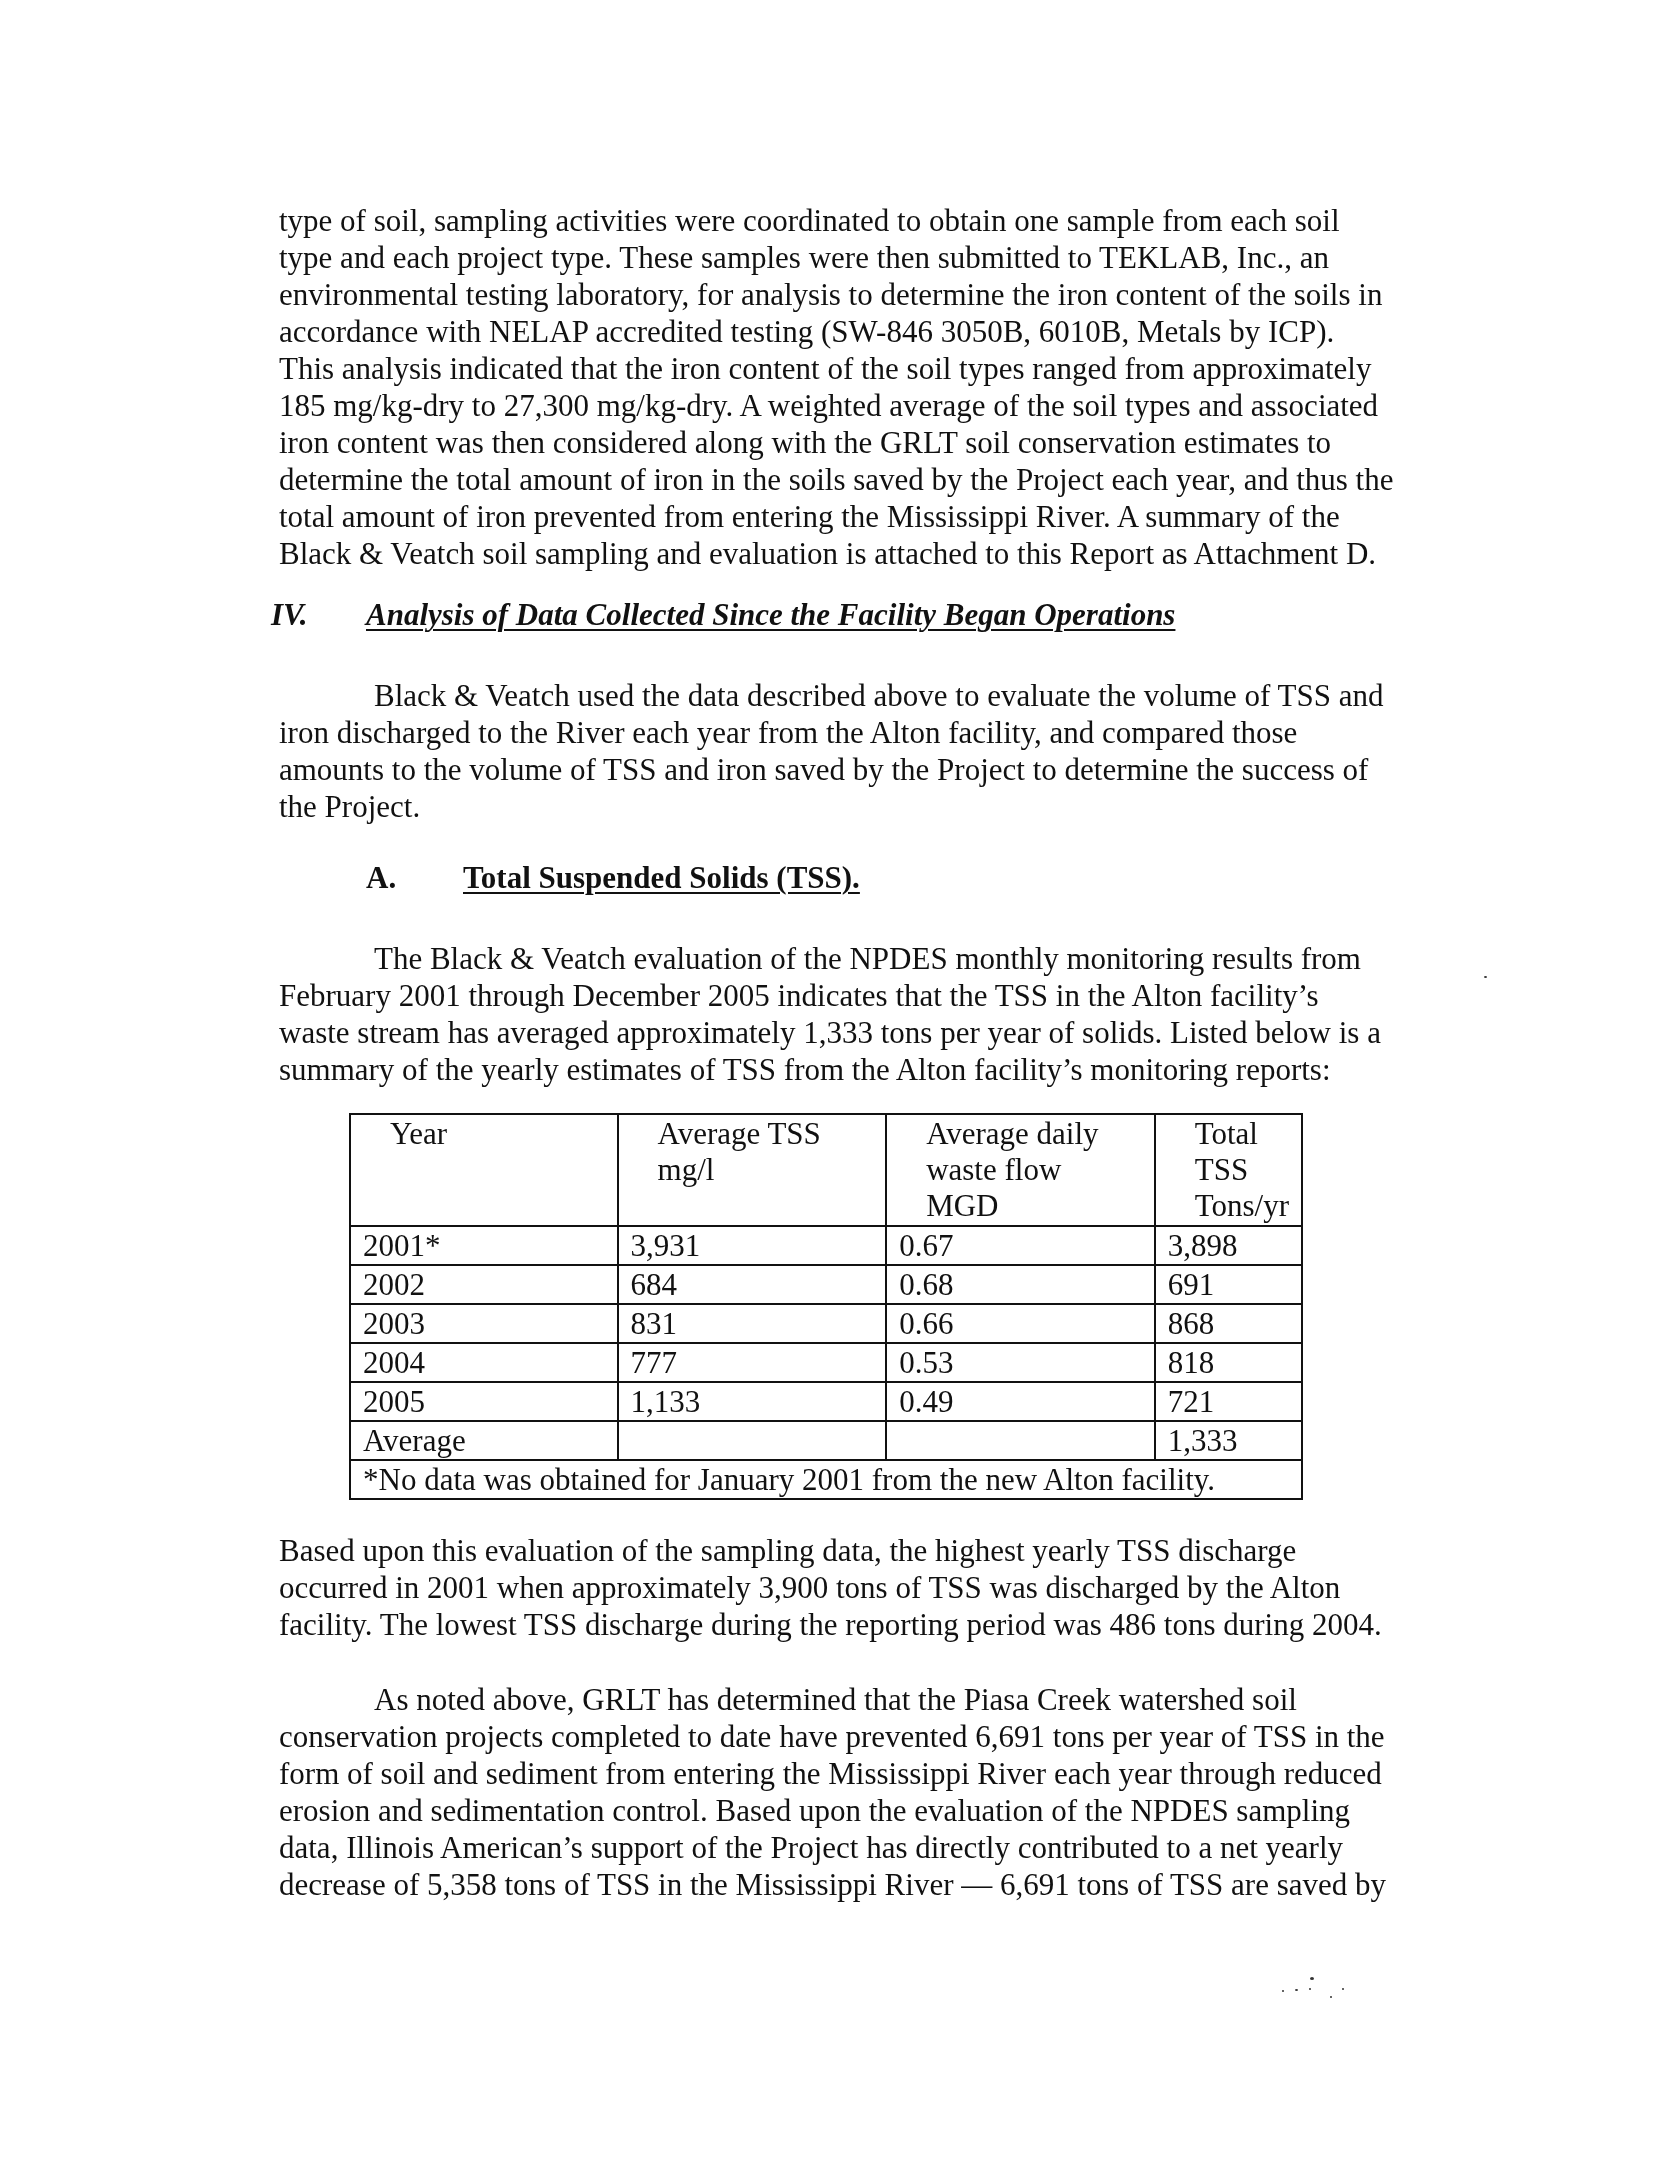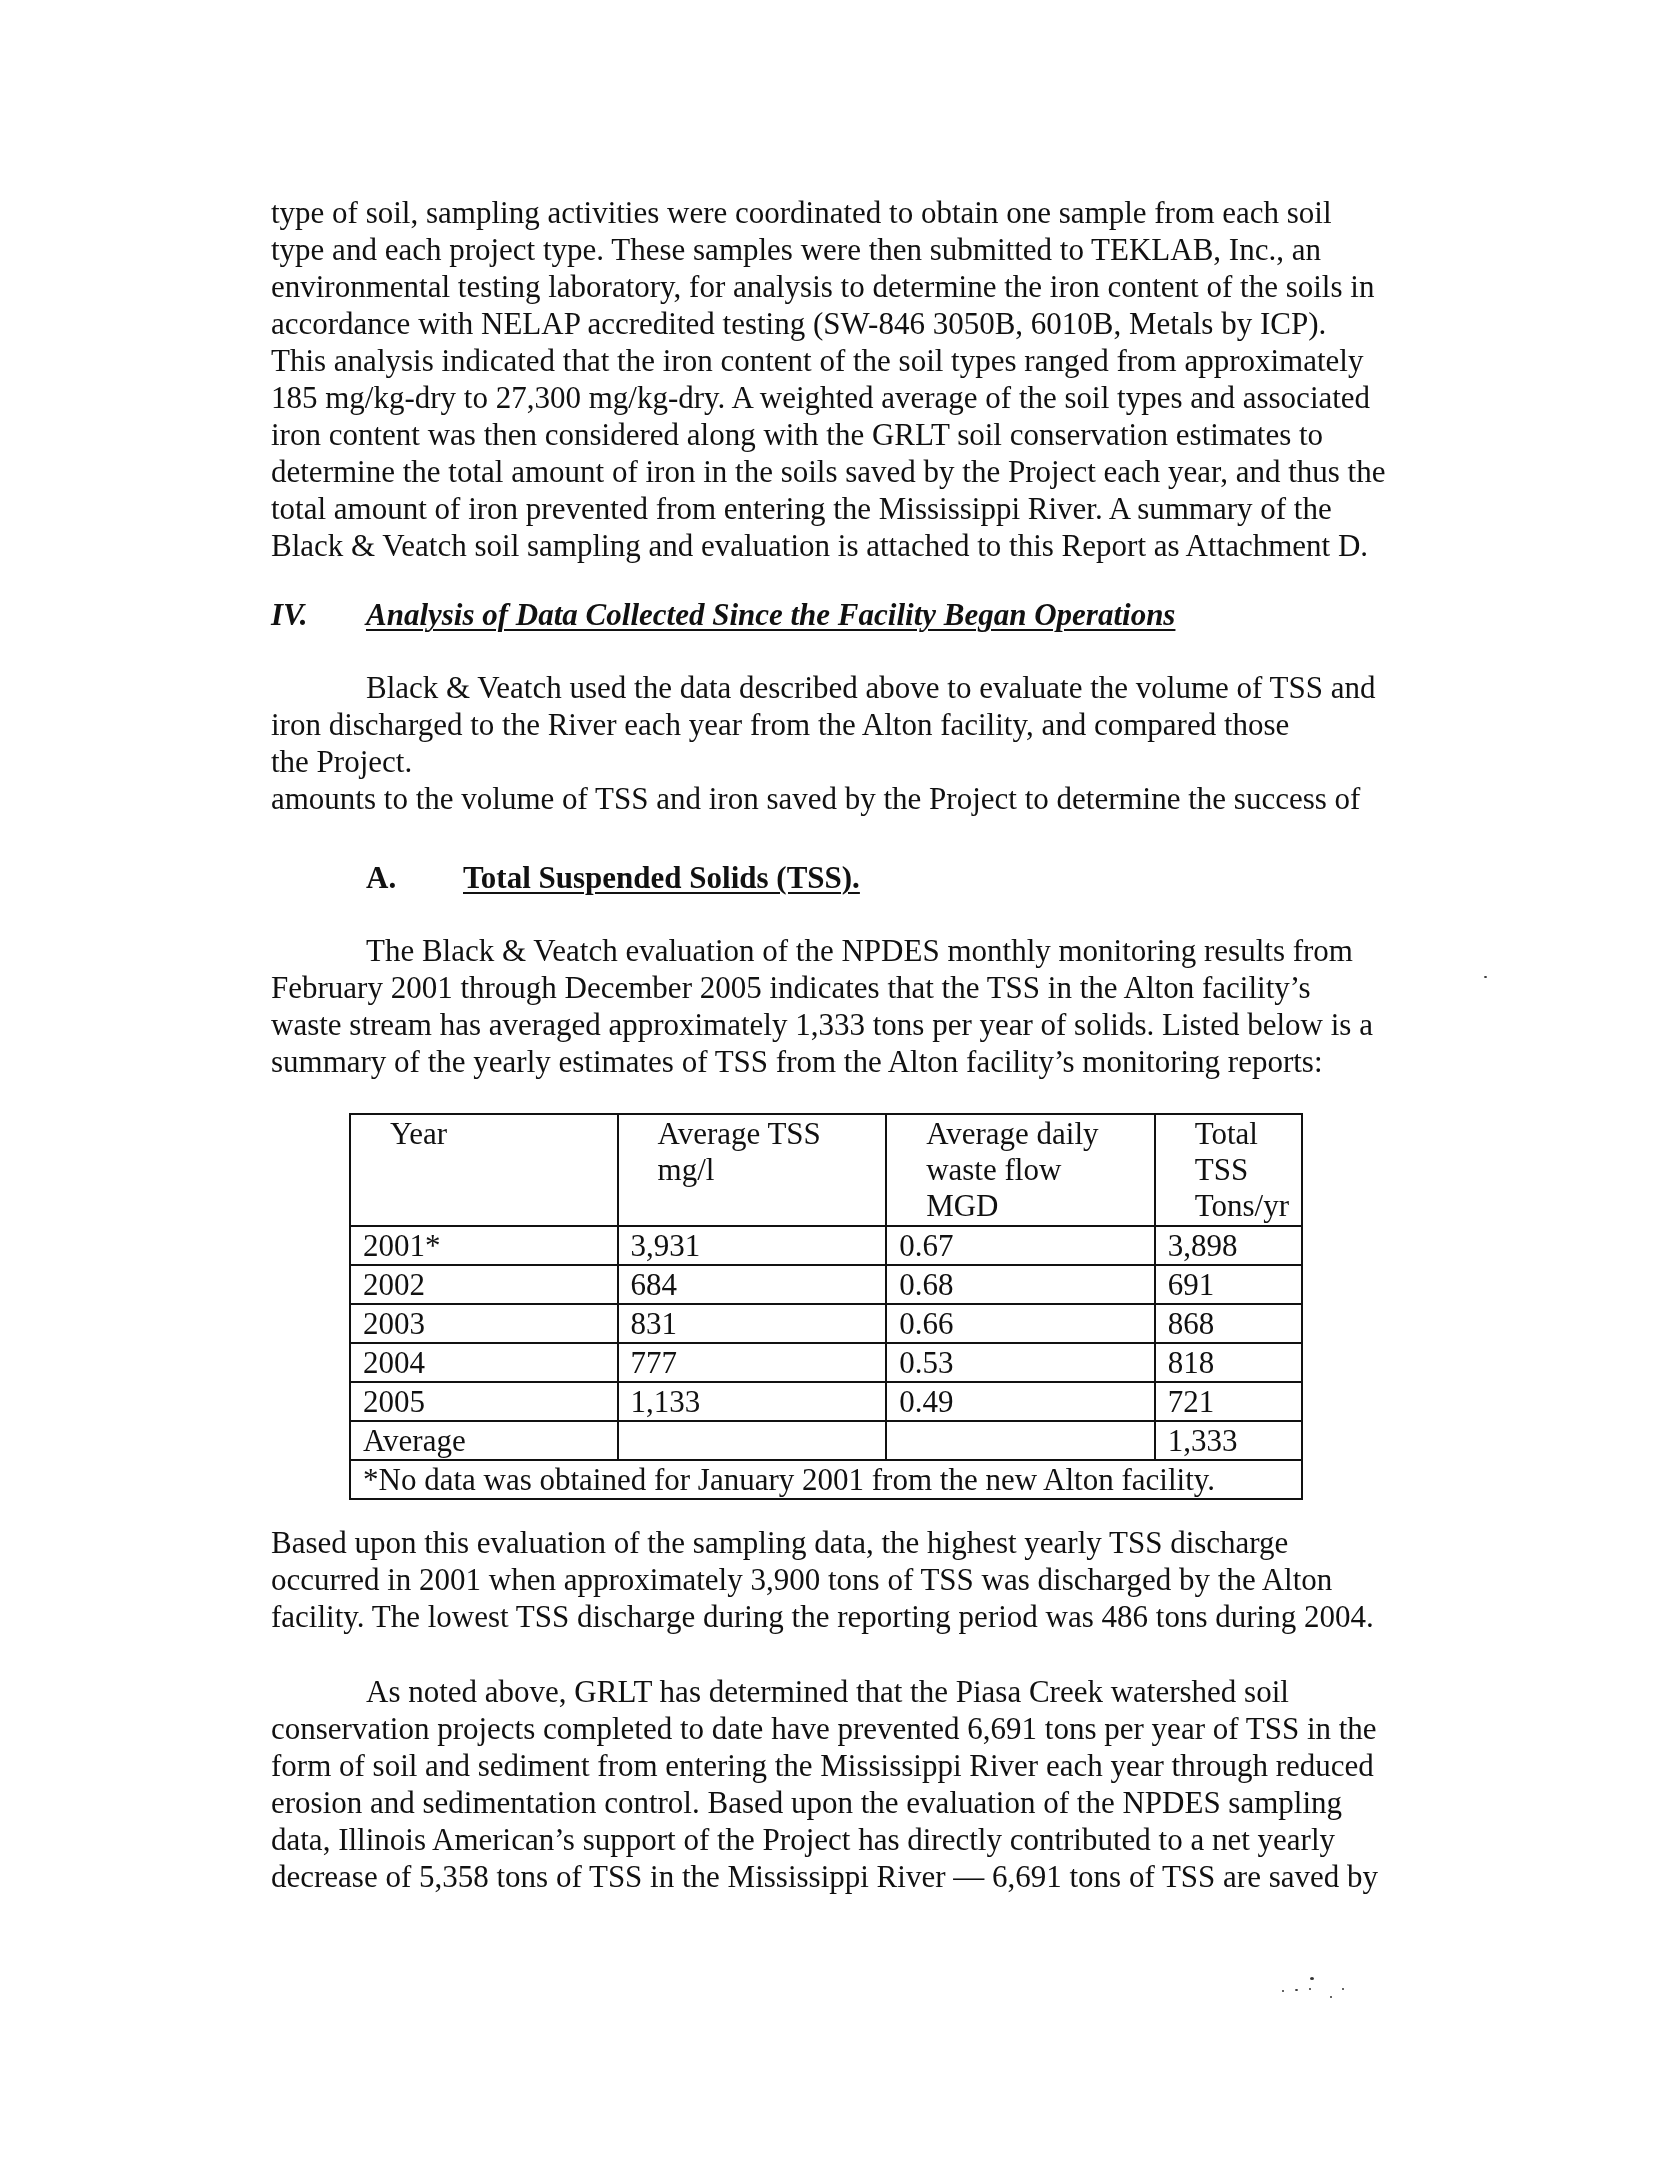"type of soil, sampling activities" .para { margin: 0 -> 8px }
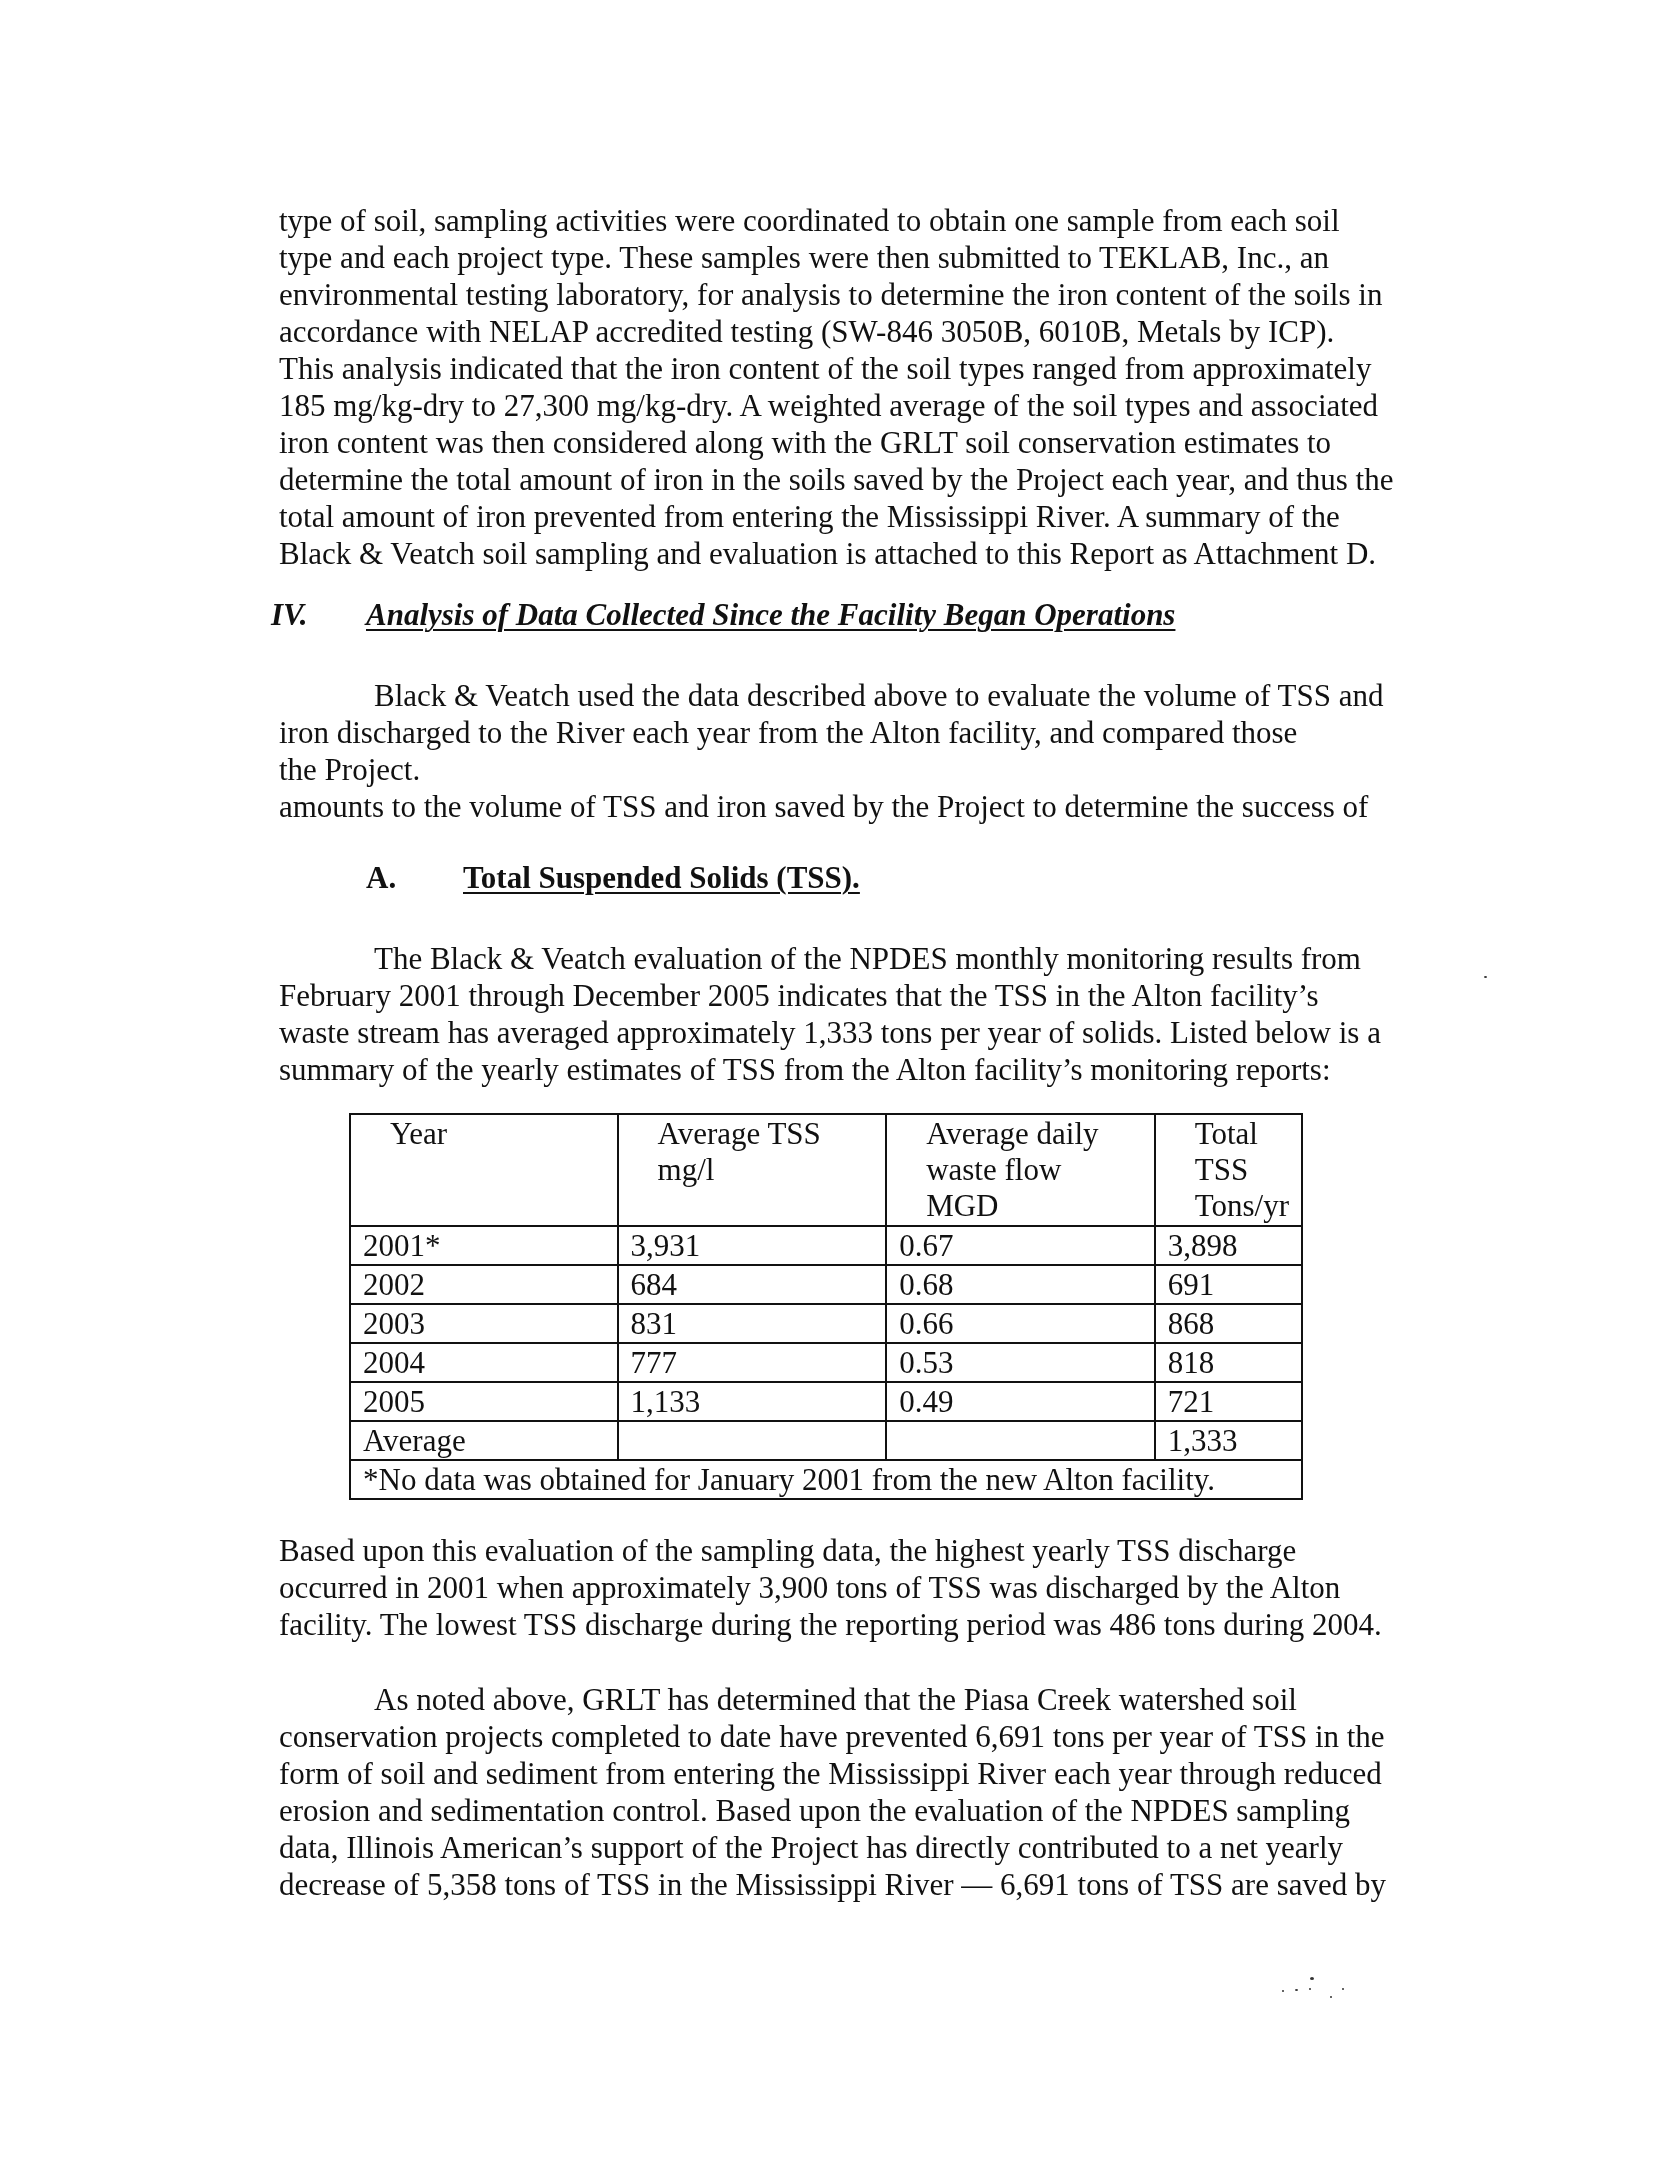"the Project." span.line { order: before "amounts to the volume of" -> after "amounts to the volume of" }
